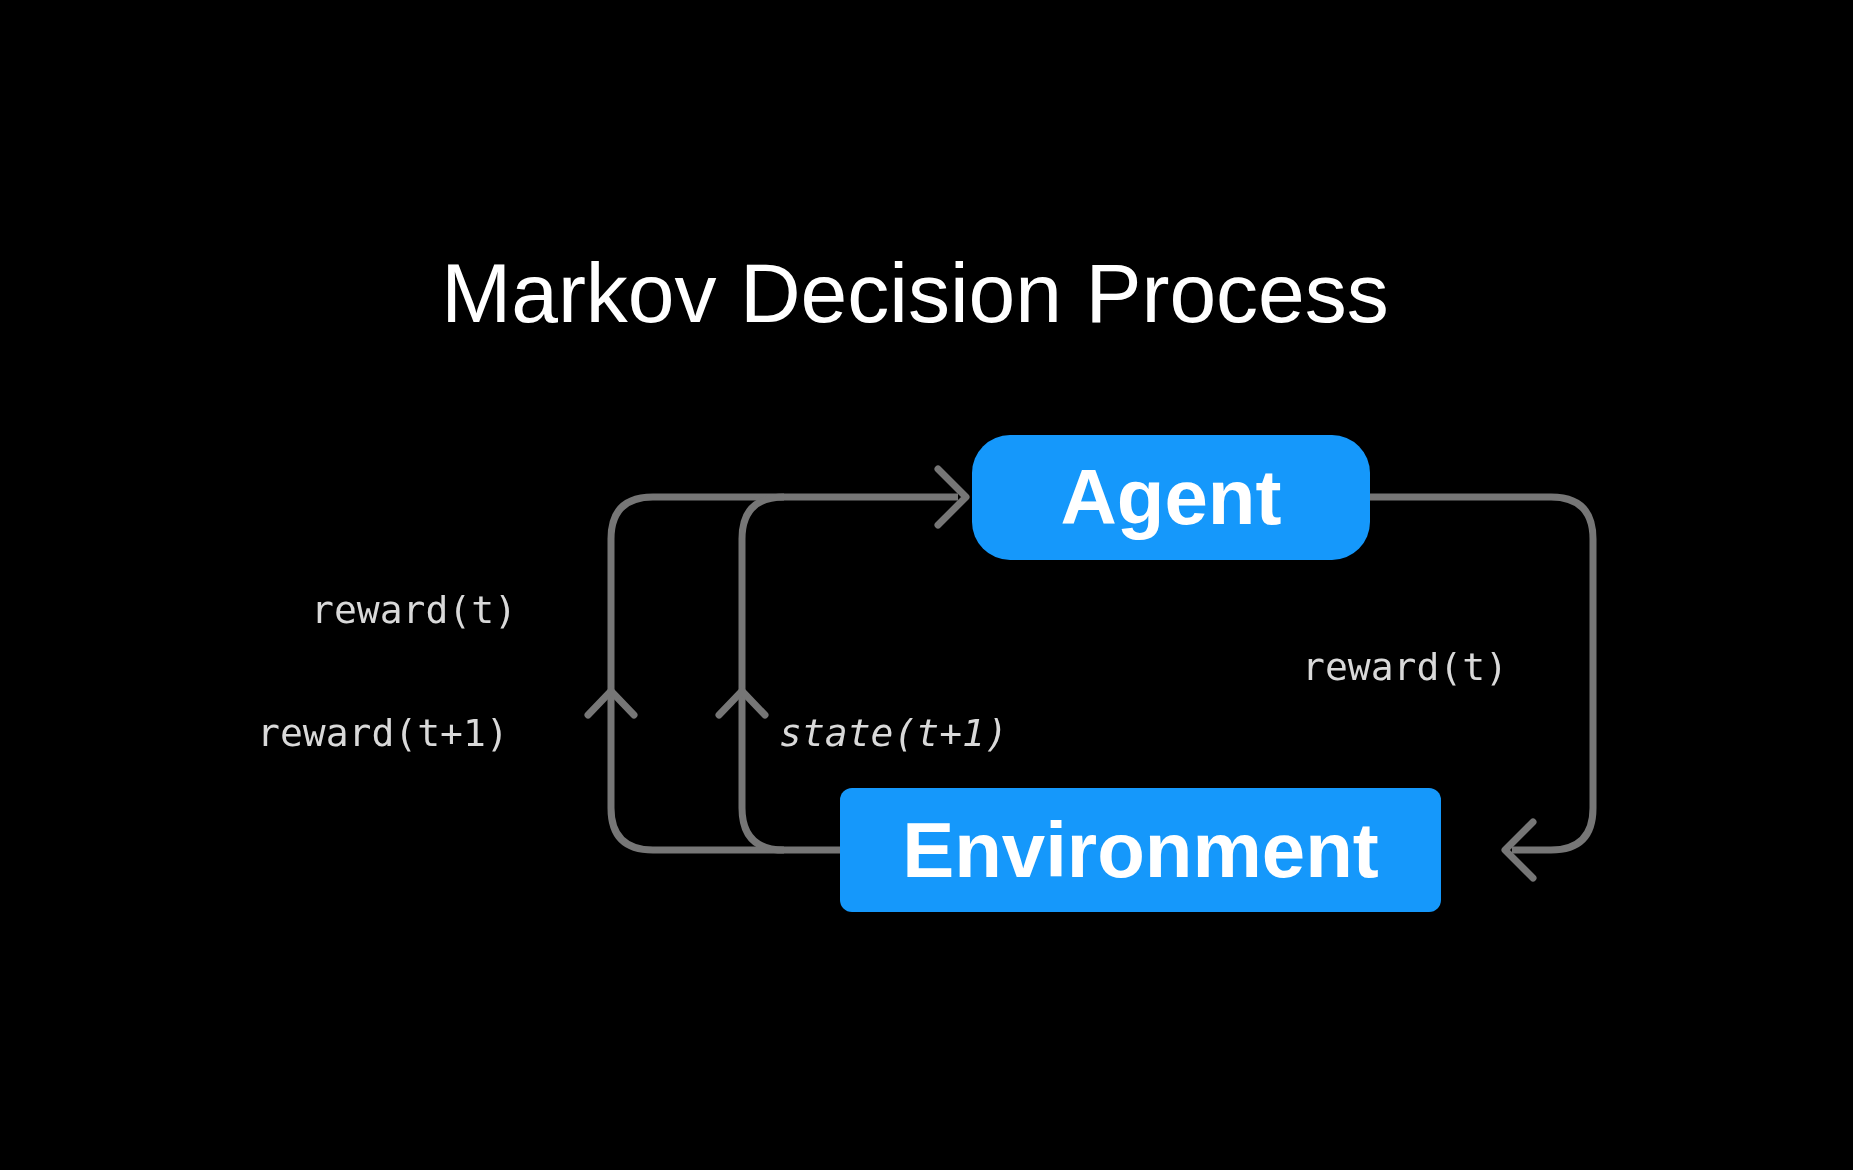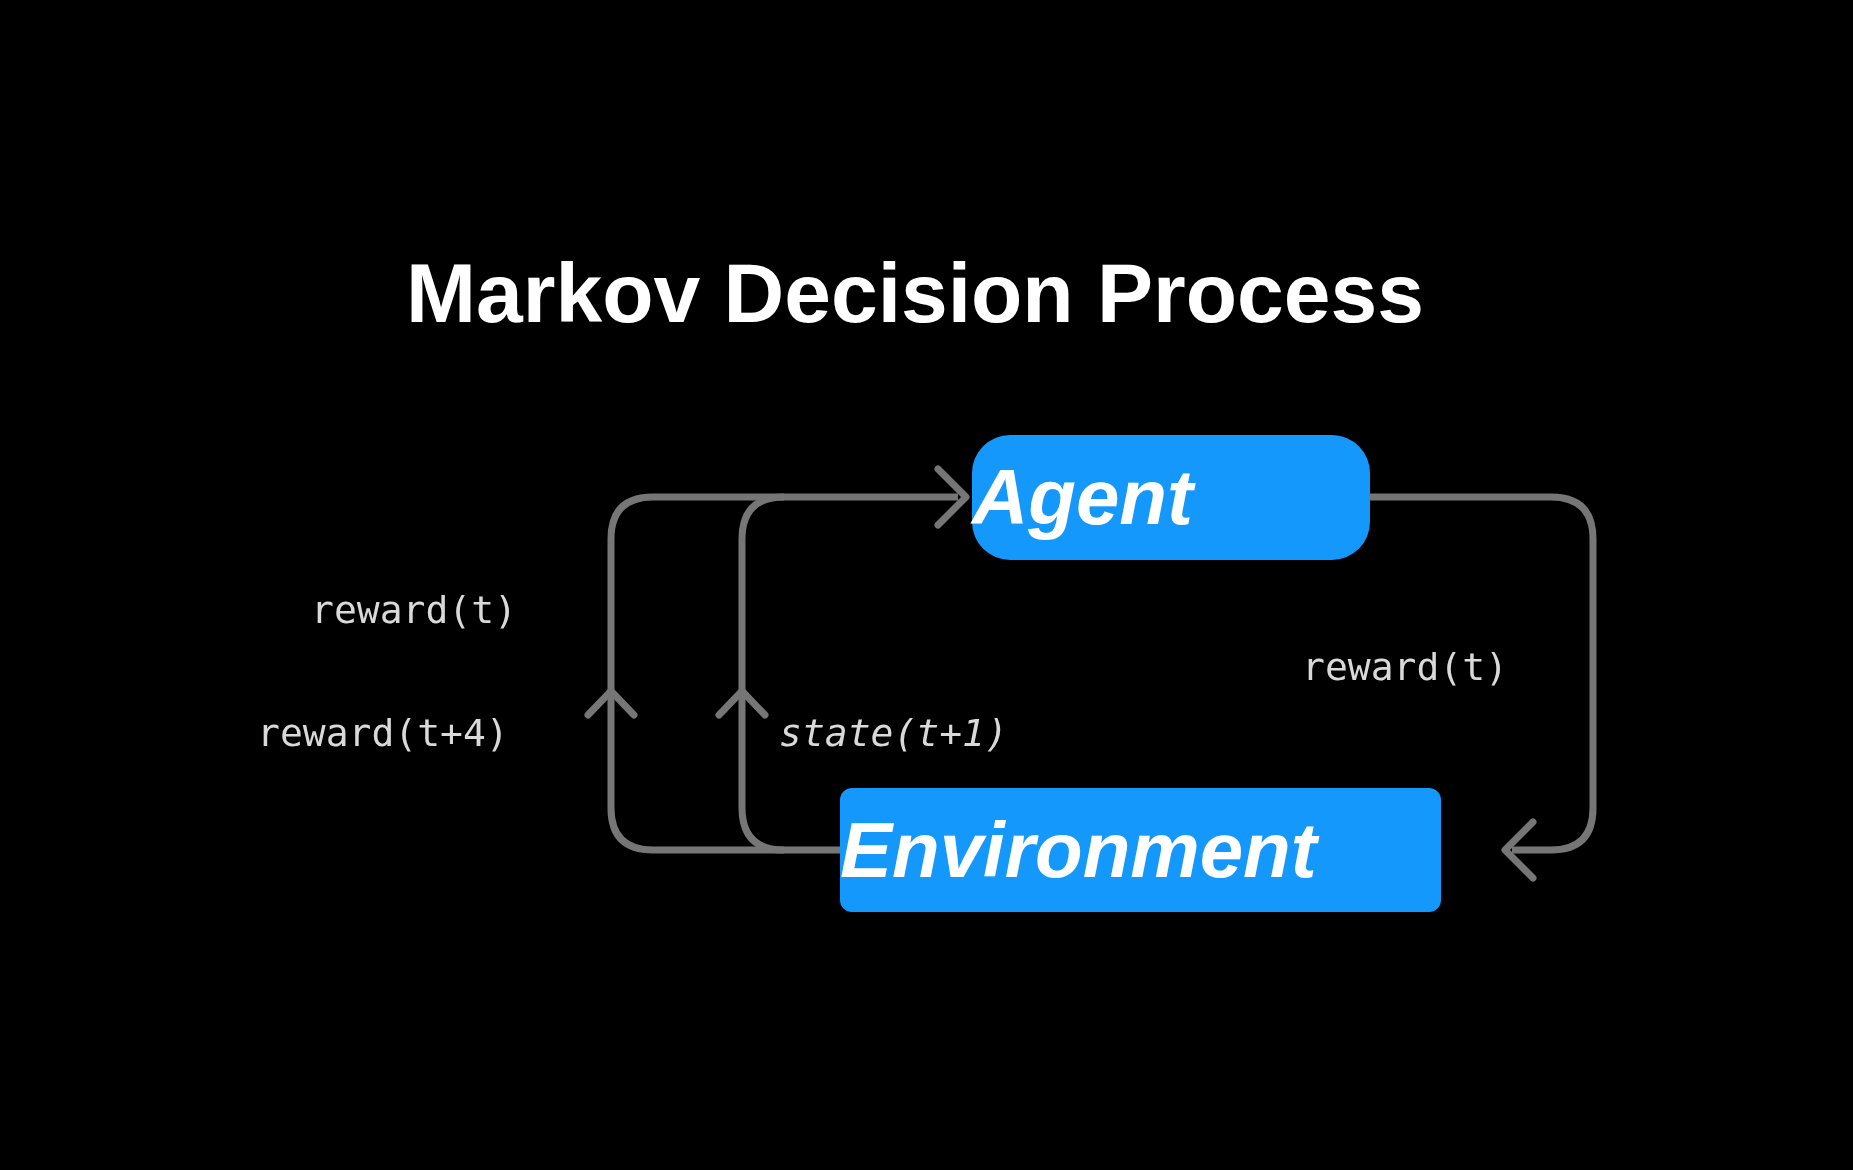"Markov Decision Process" .title { font-weight: 700 -> 400 }
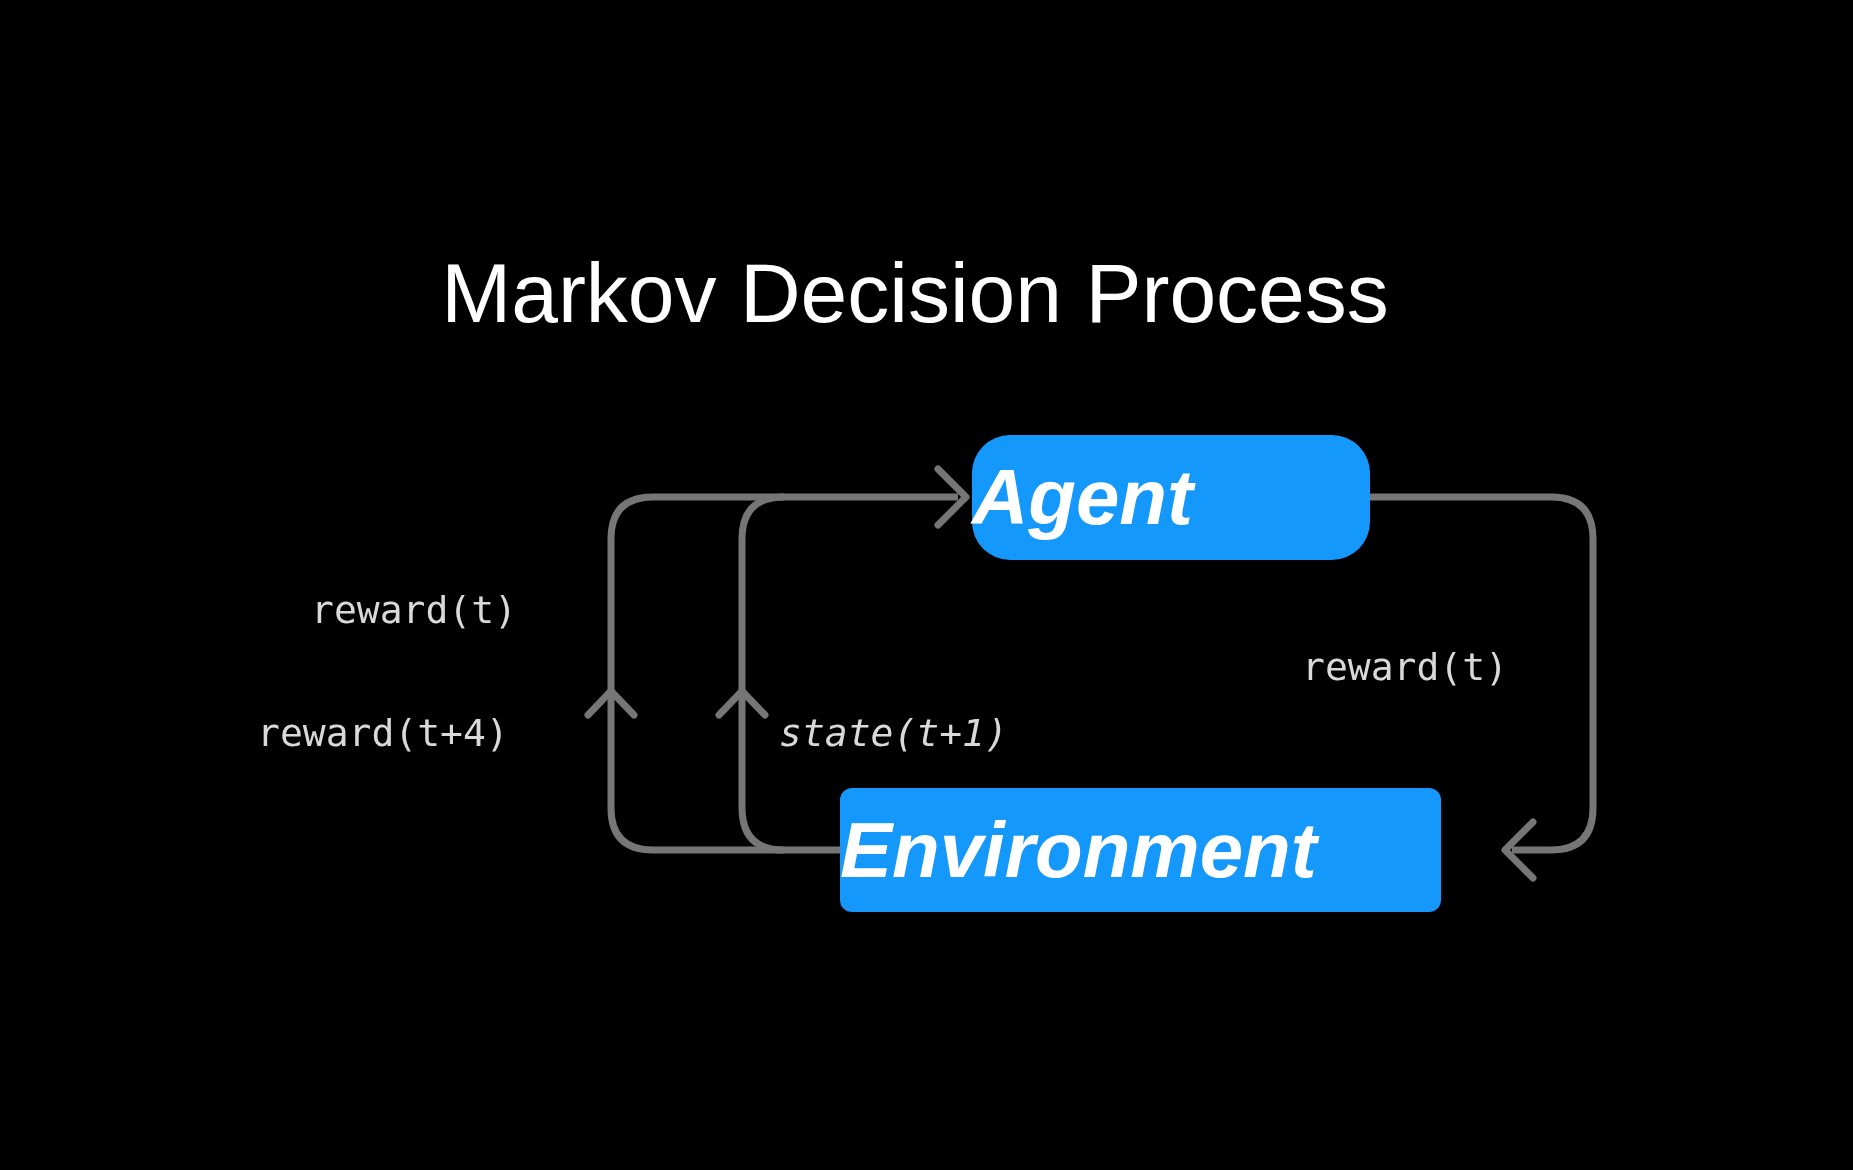"Agent" .node { font-style: italic -> none; justify-content: none -> center }
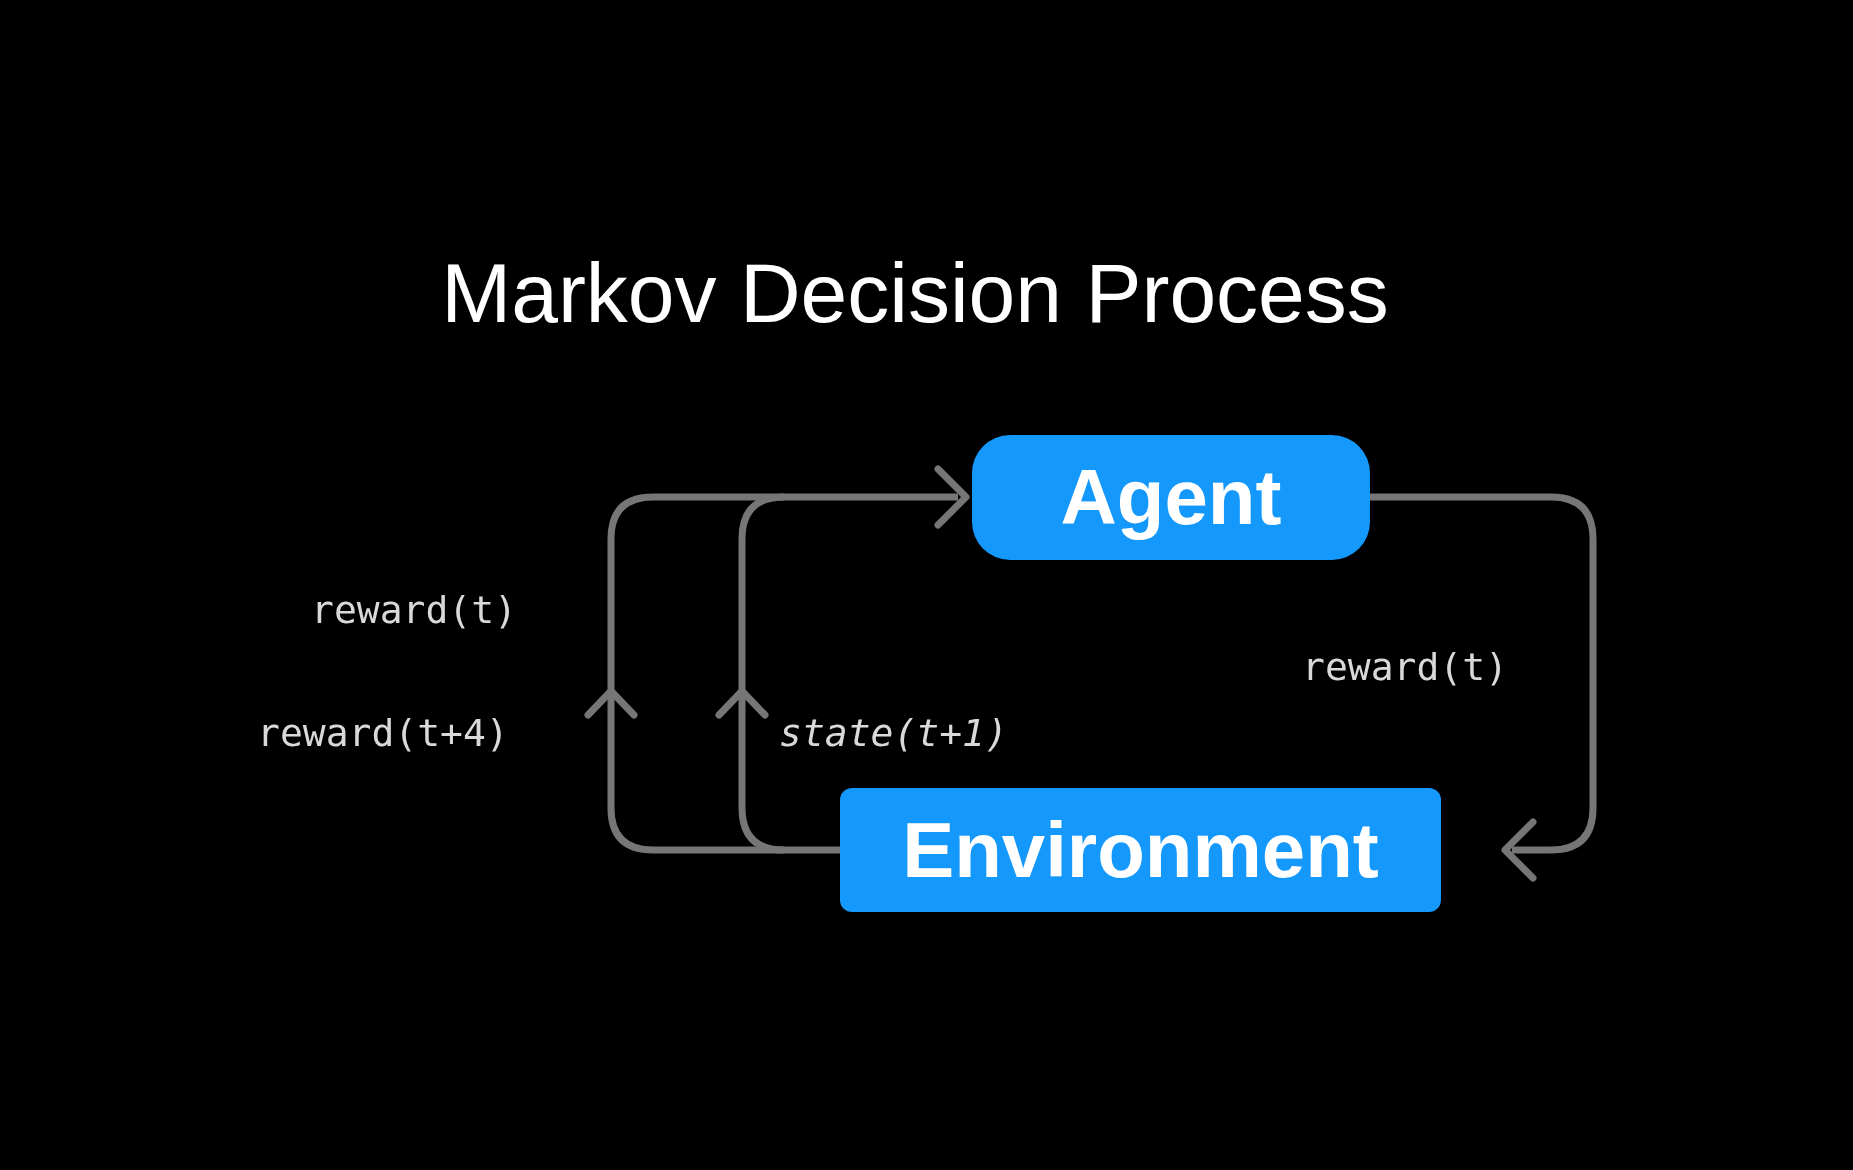"reward(t+4)" div.edge-label { text: t+4 -> t+1 }
